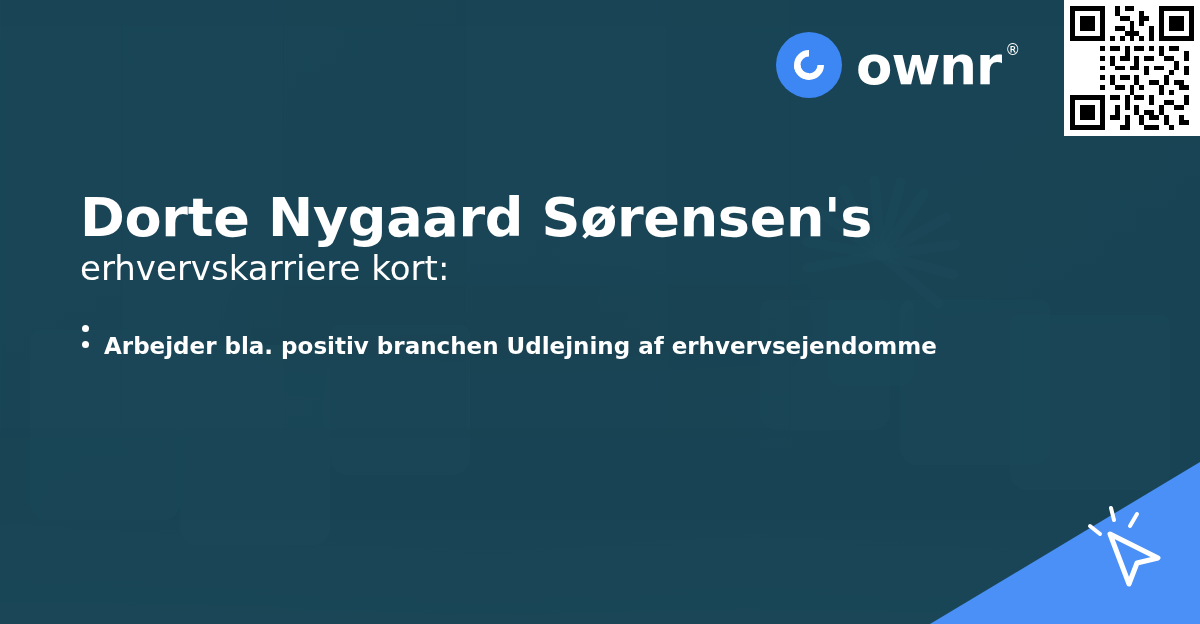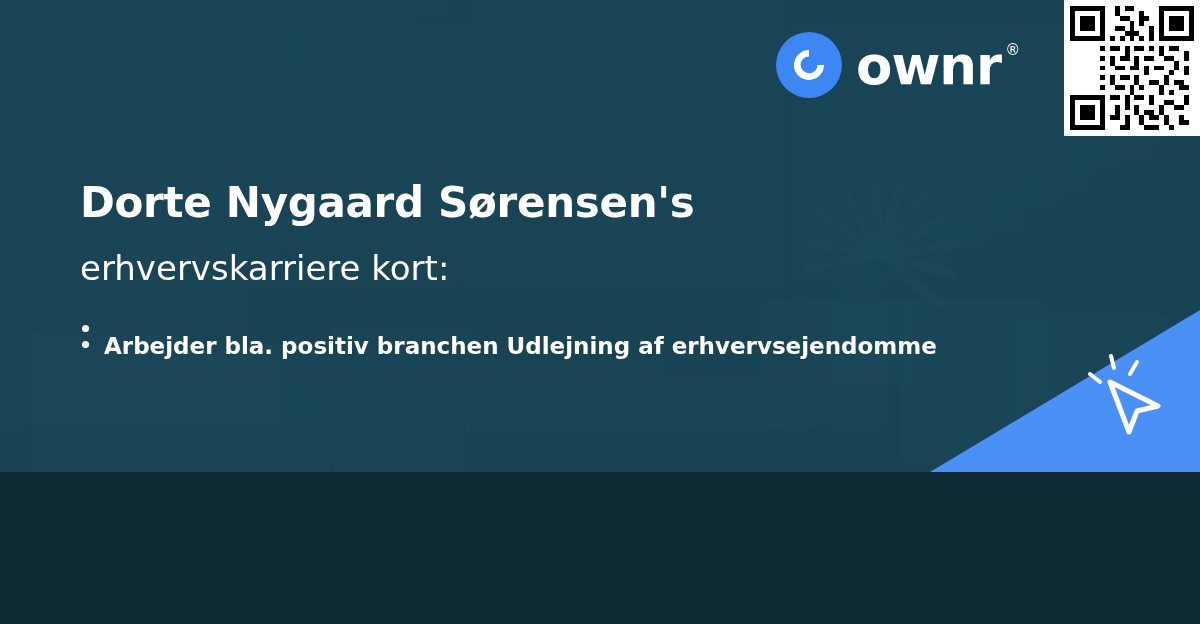"ownr" .card { height: 472px -> 624px }
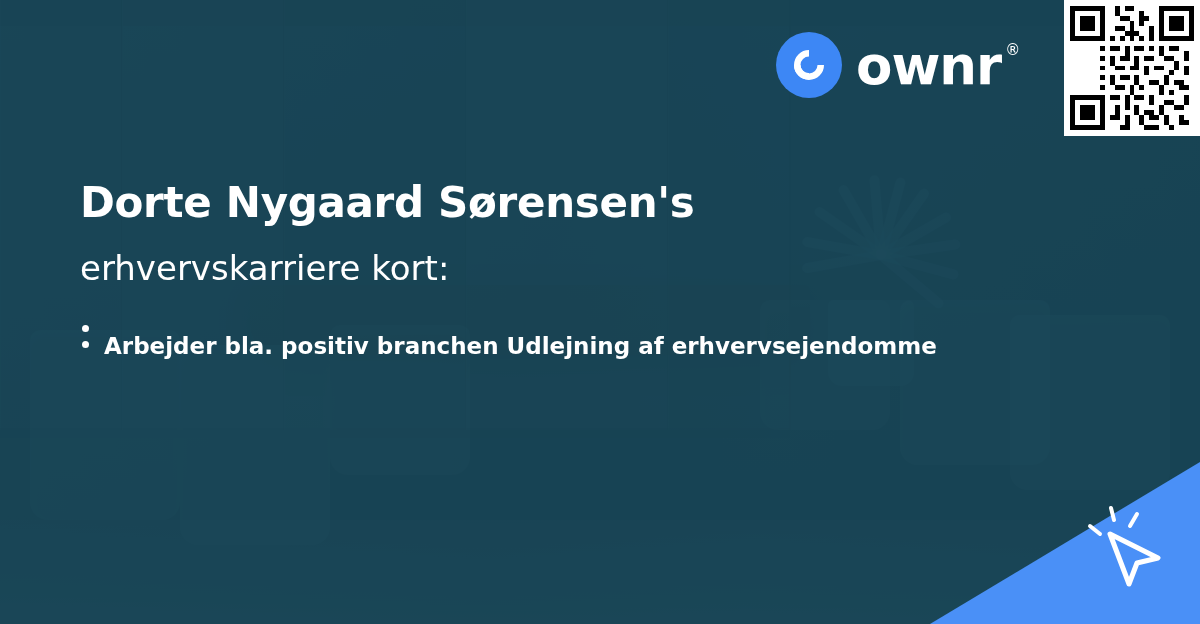"Dorte Nygaard Sørensen's" .title { font-size: 42px -> 54px }
